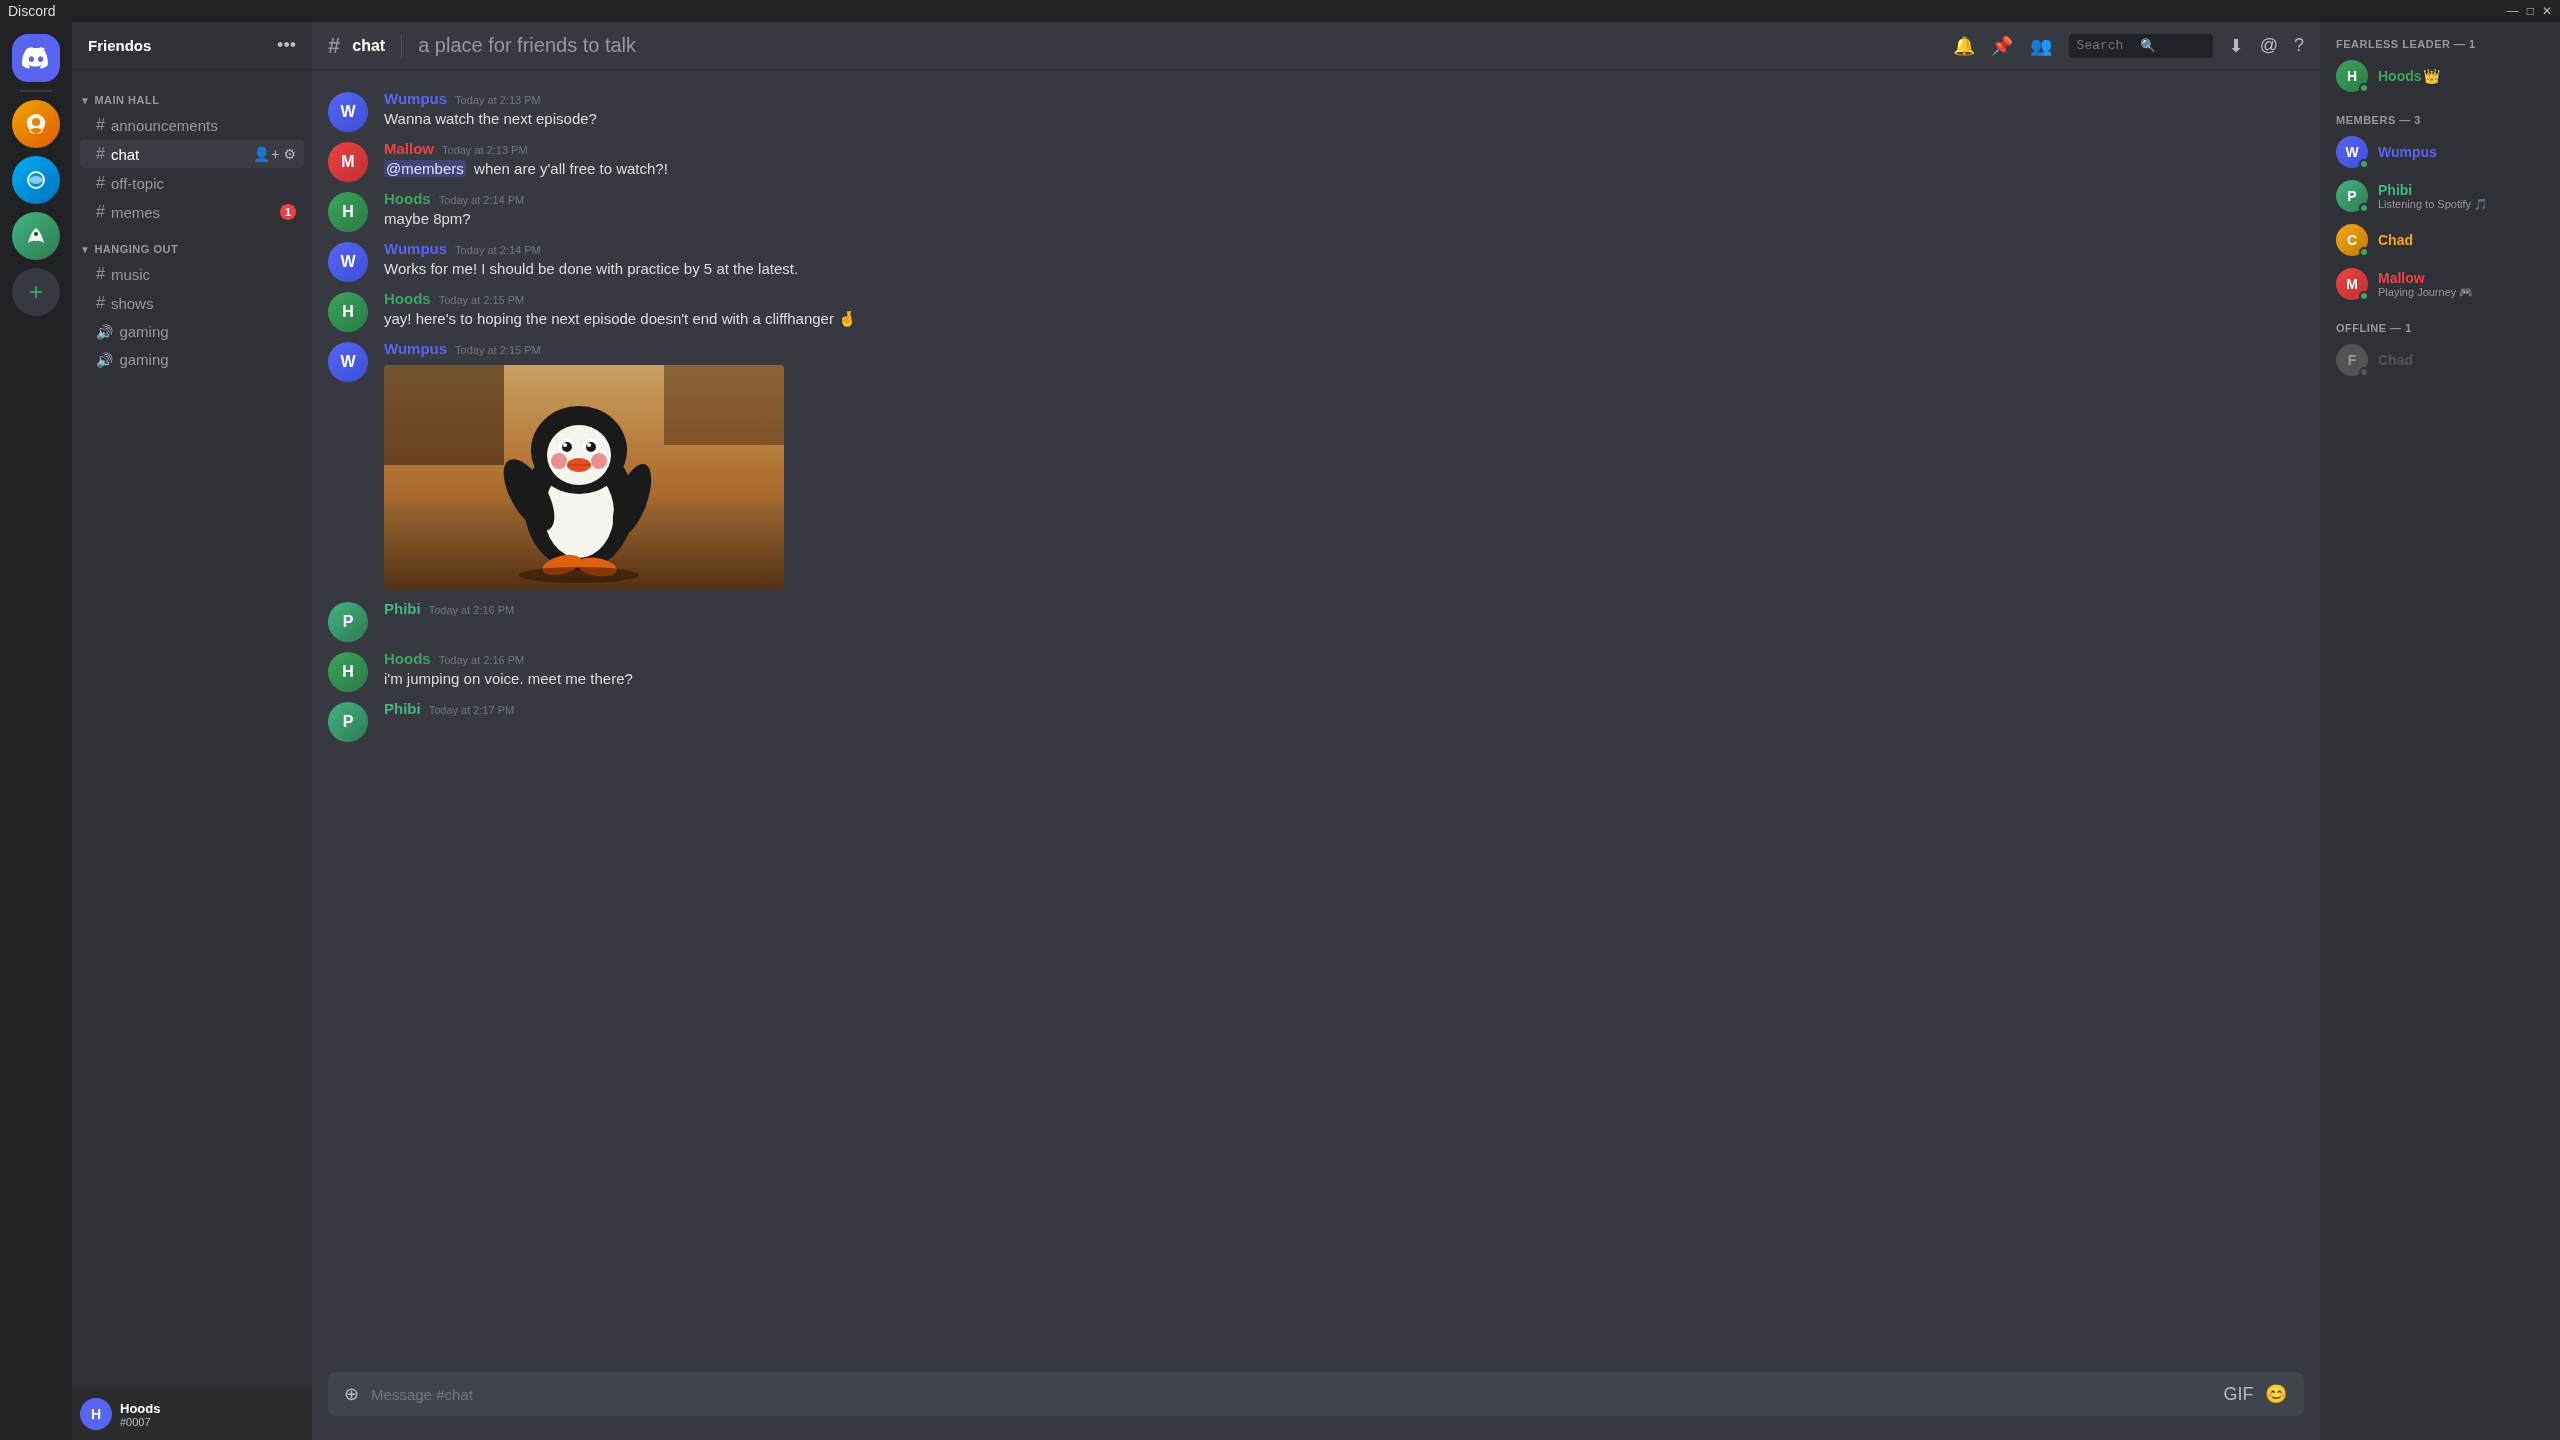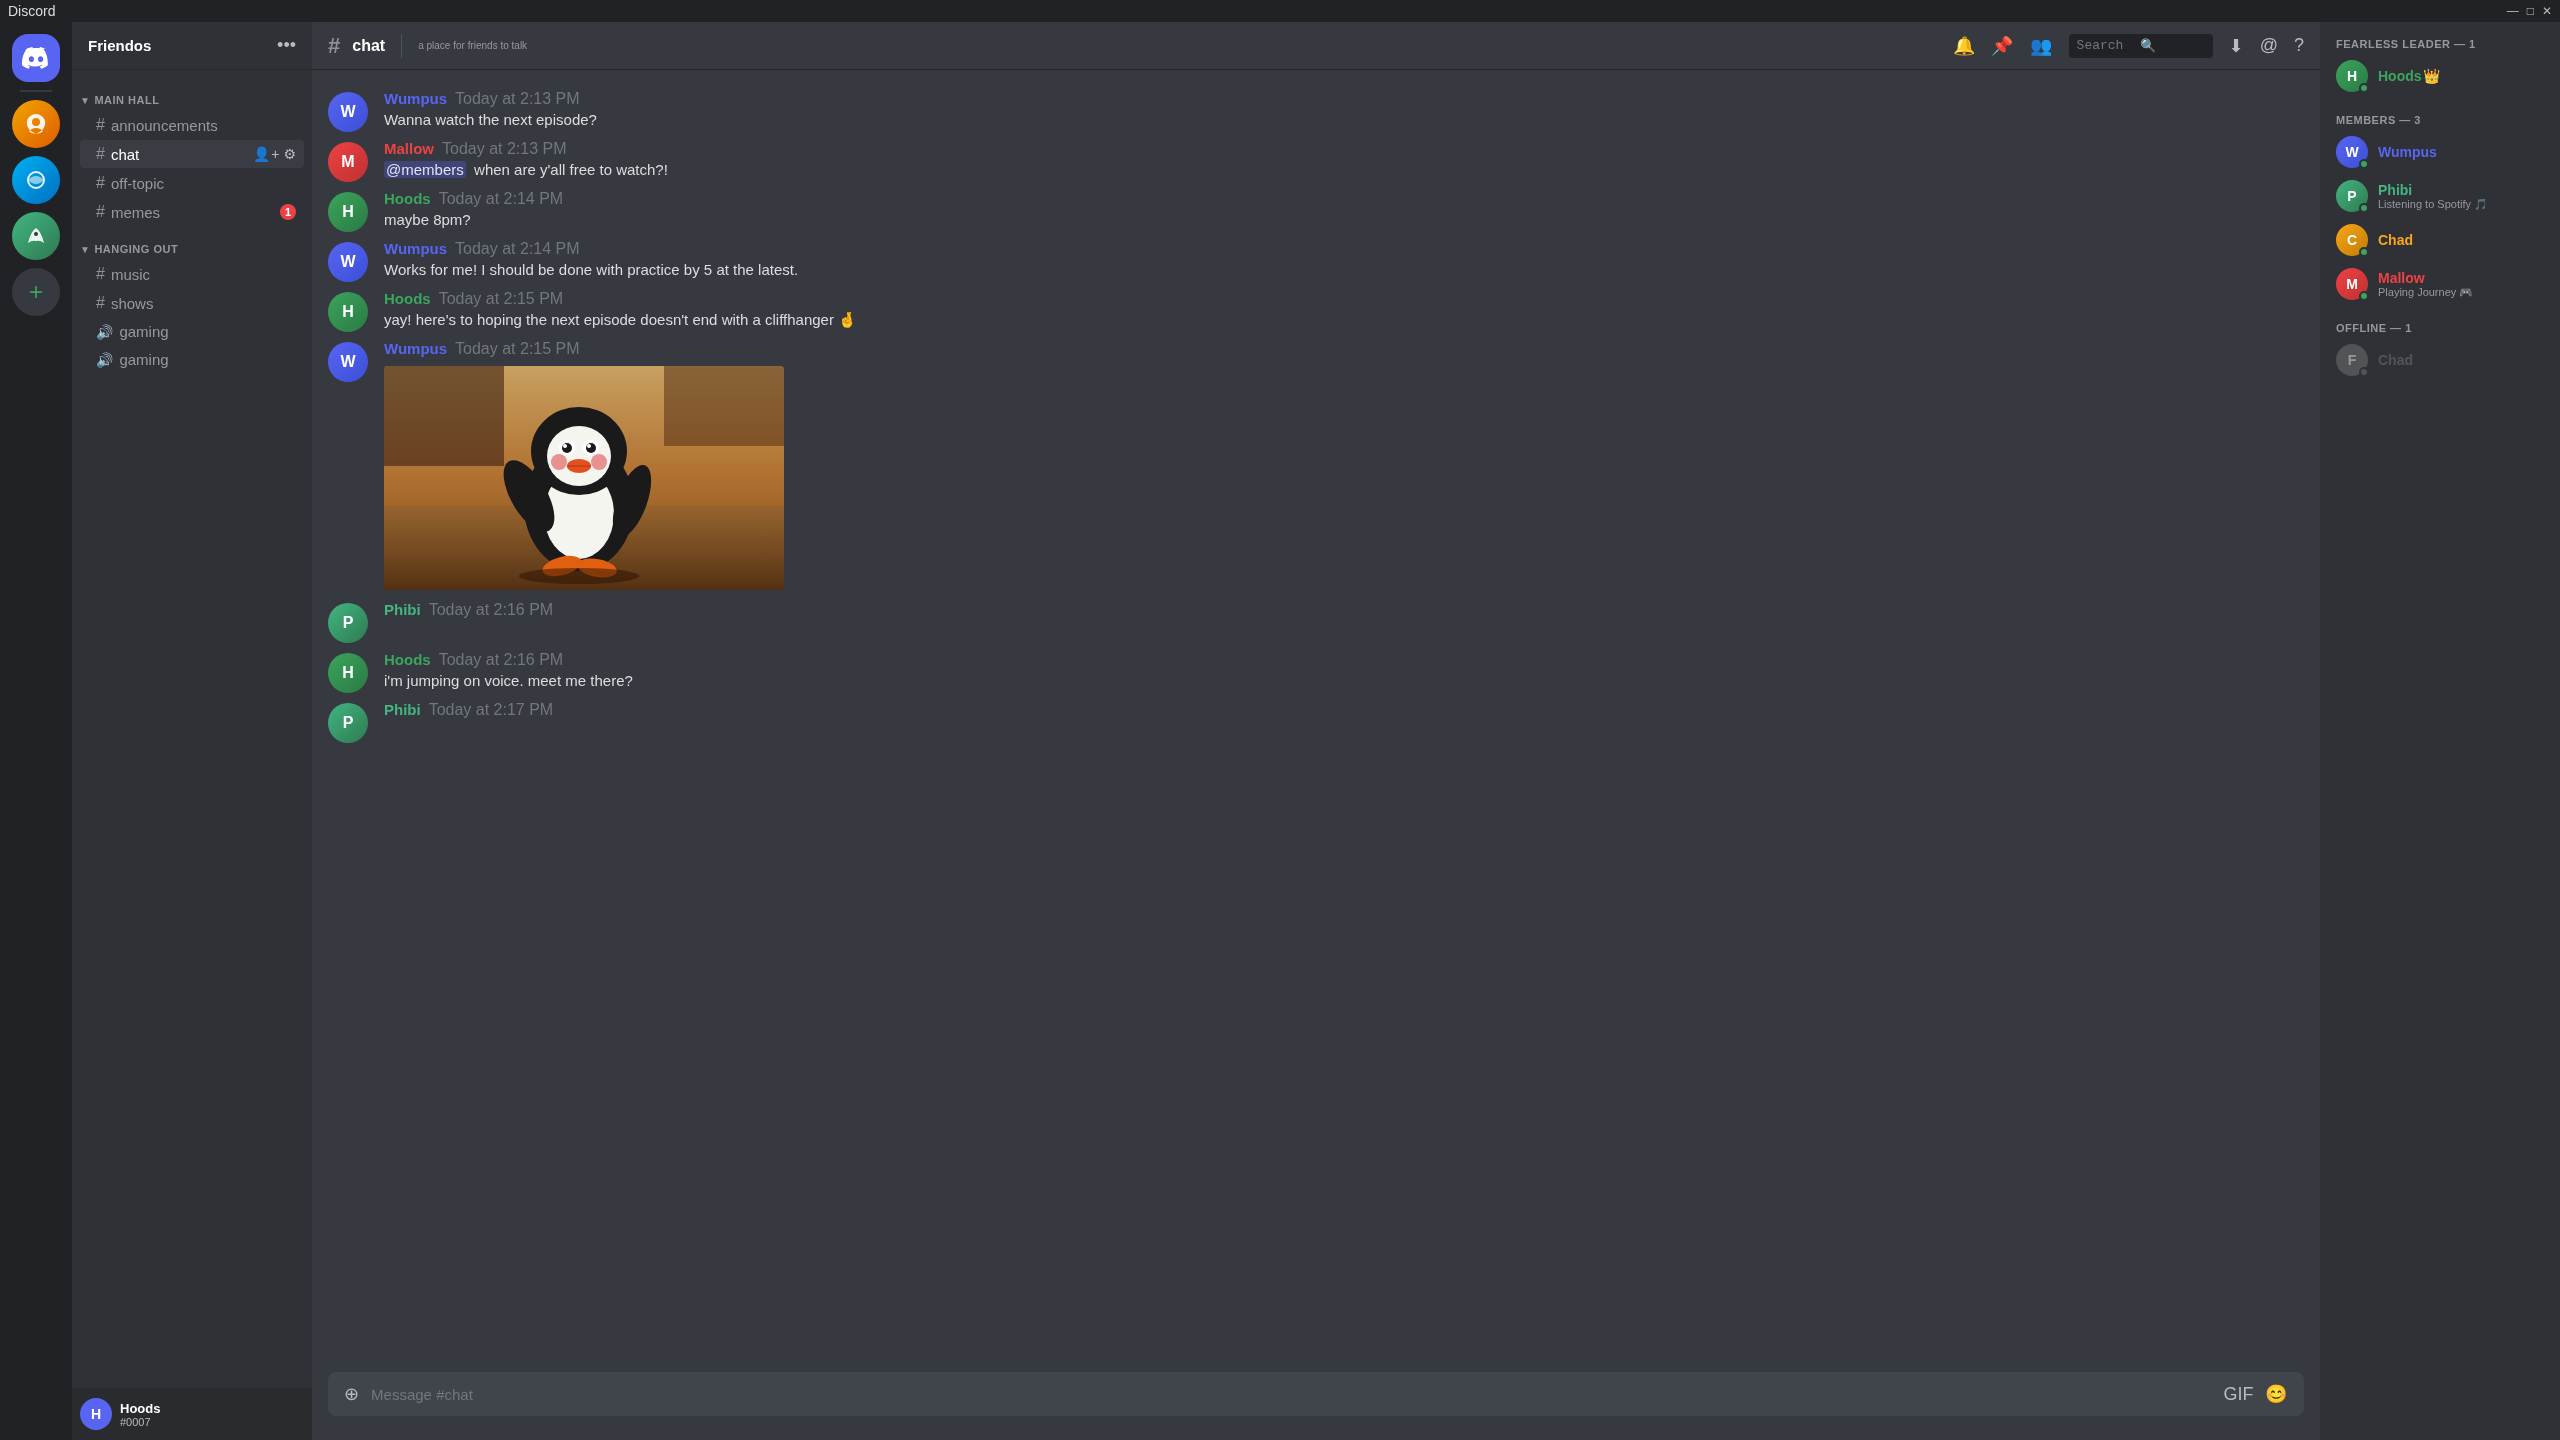"a place for friends to" #channel-header-topic { font-size: 10px -> 20px }
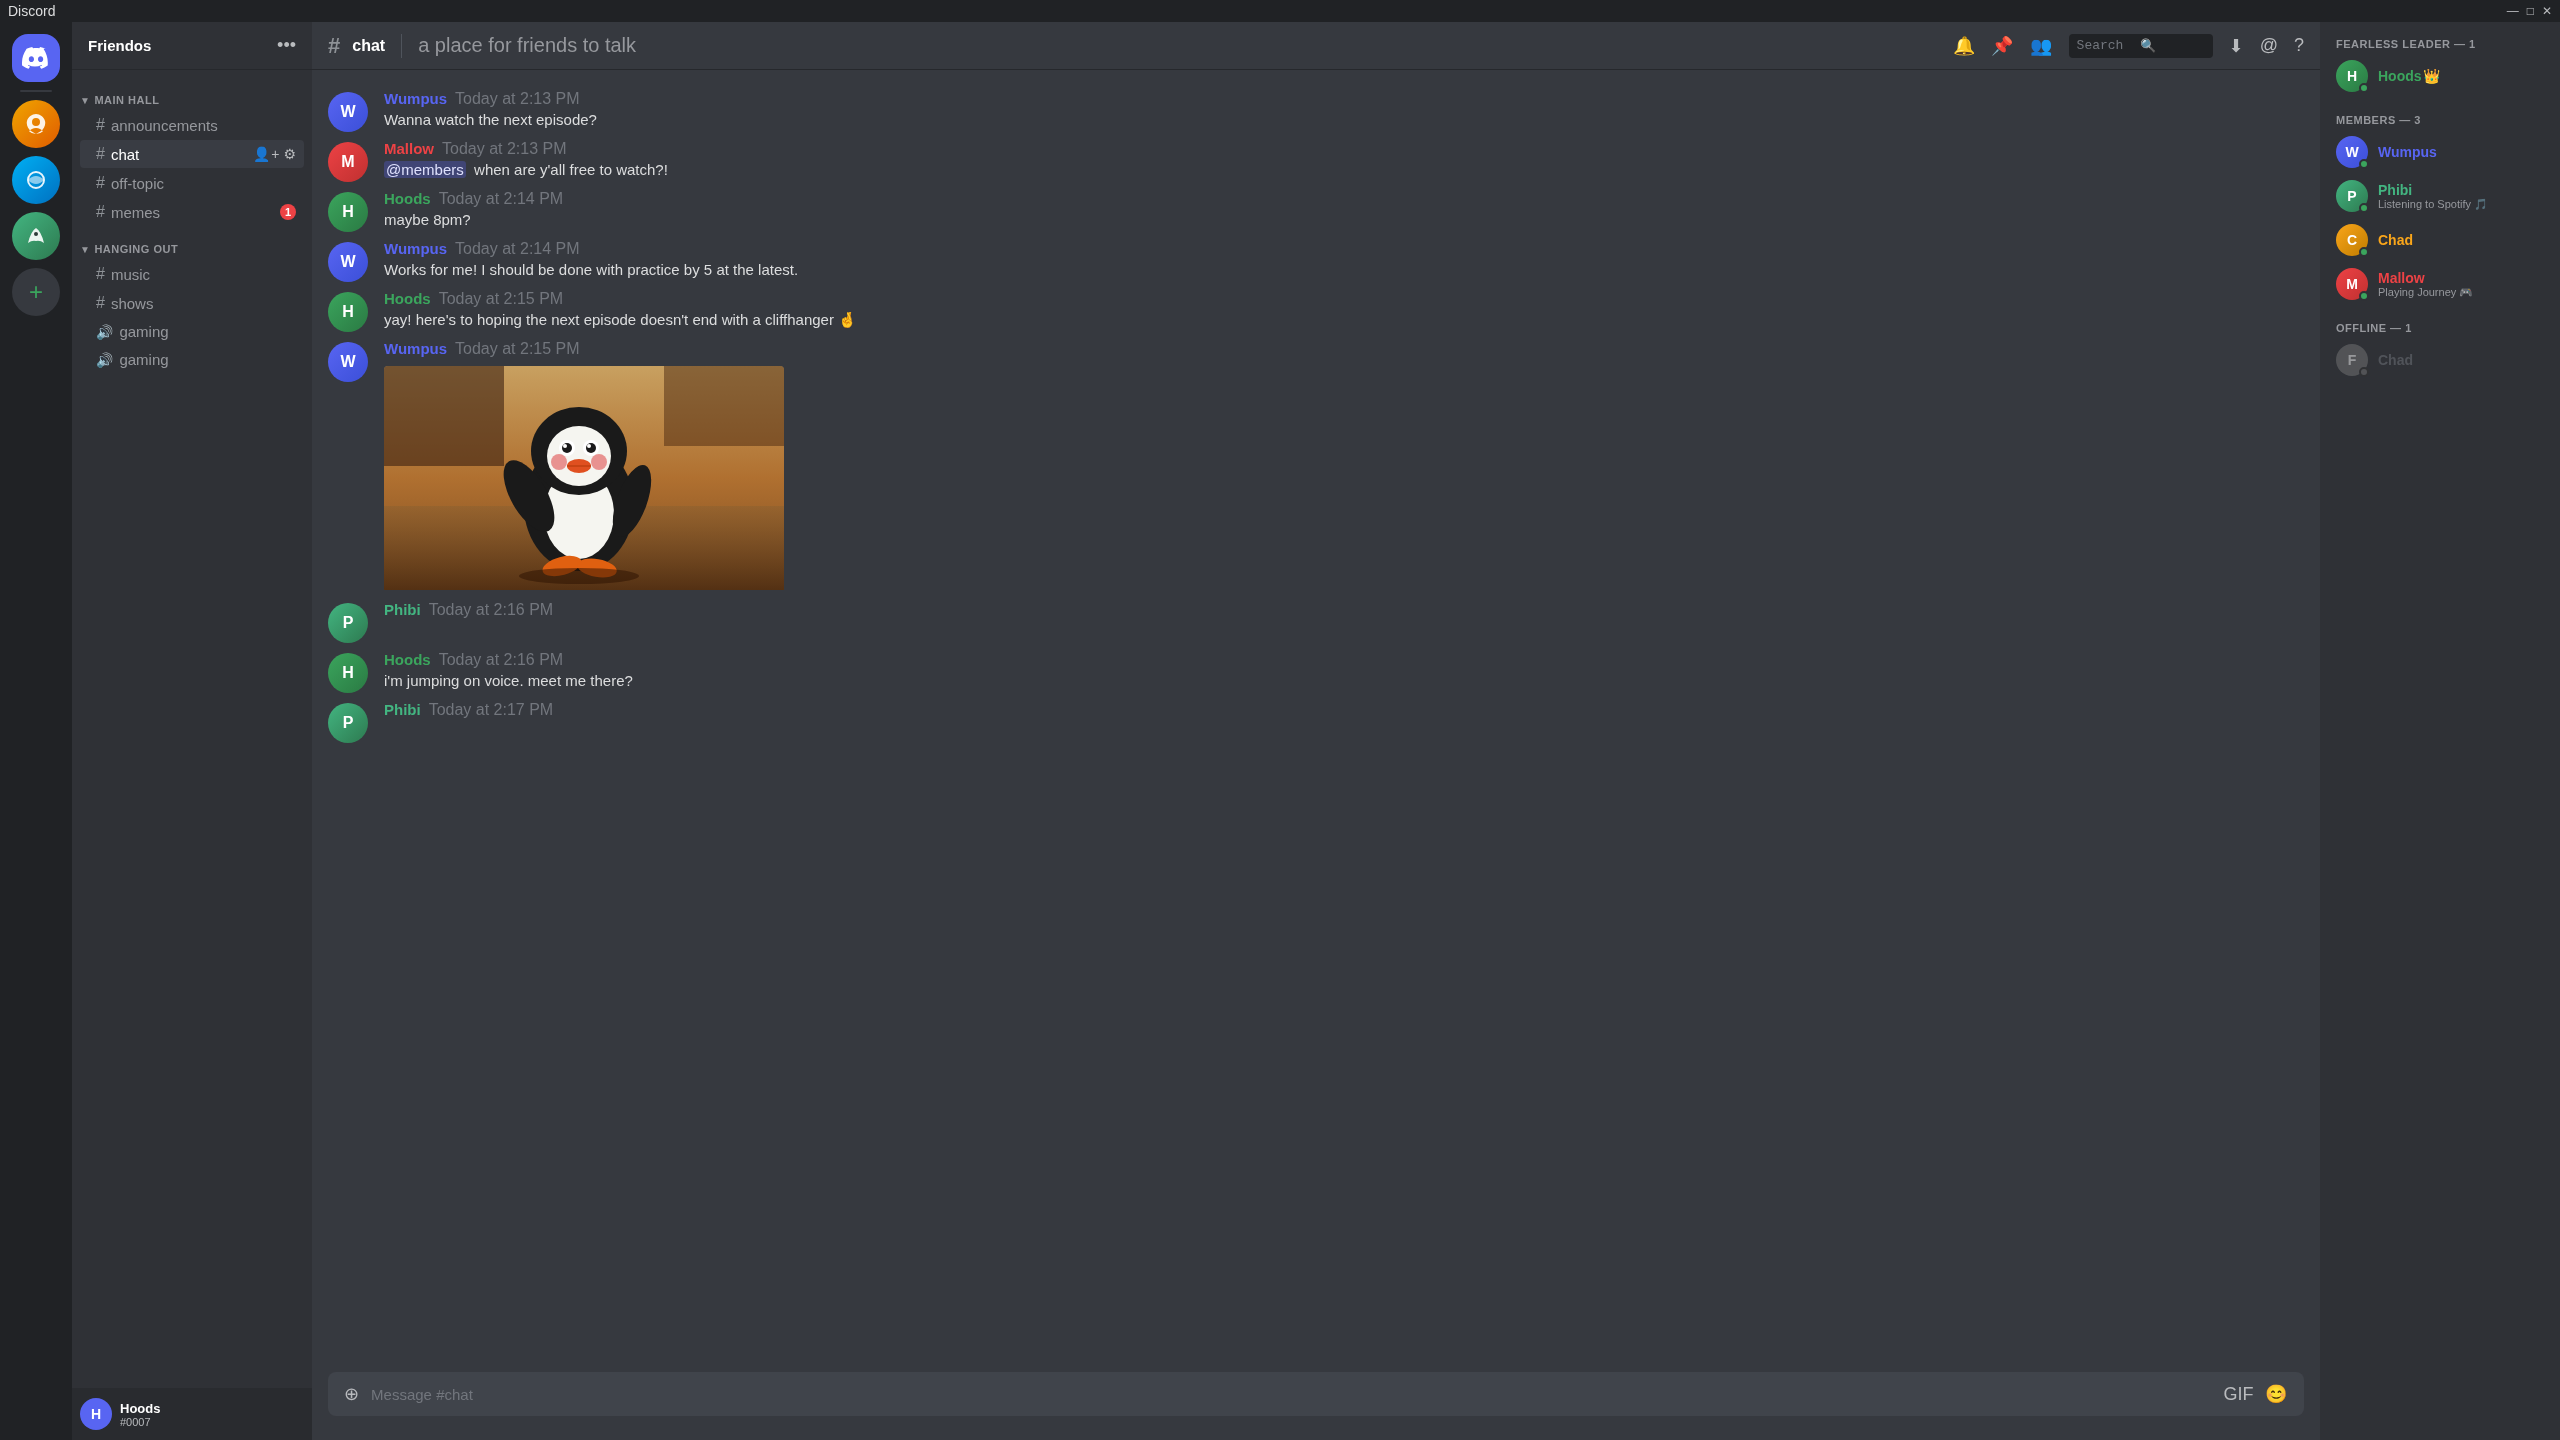"Today at 2:13 PM" .message-timestamp { font-size: 16px -> 11px }
